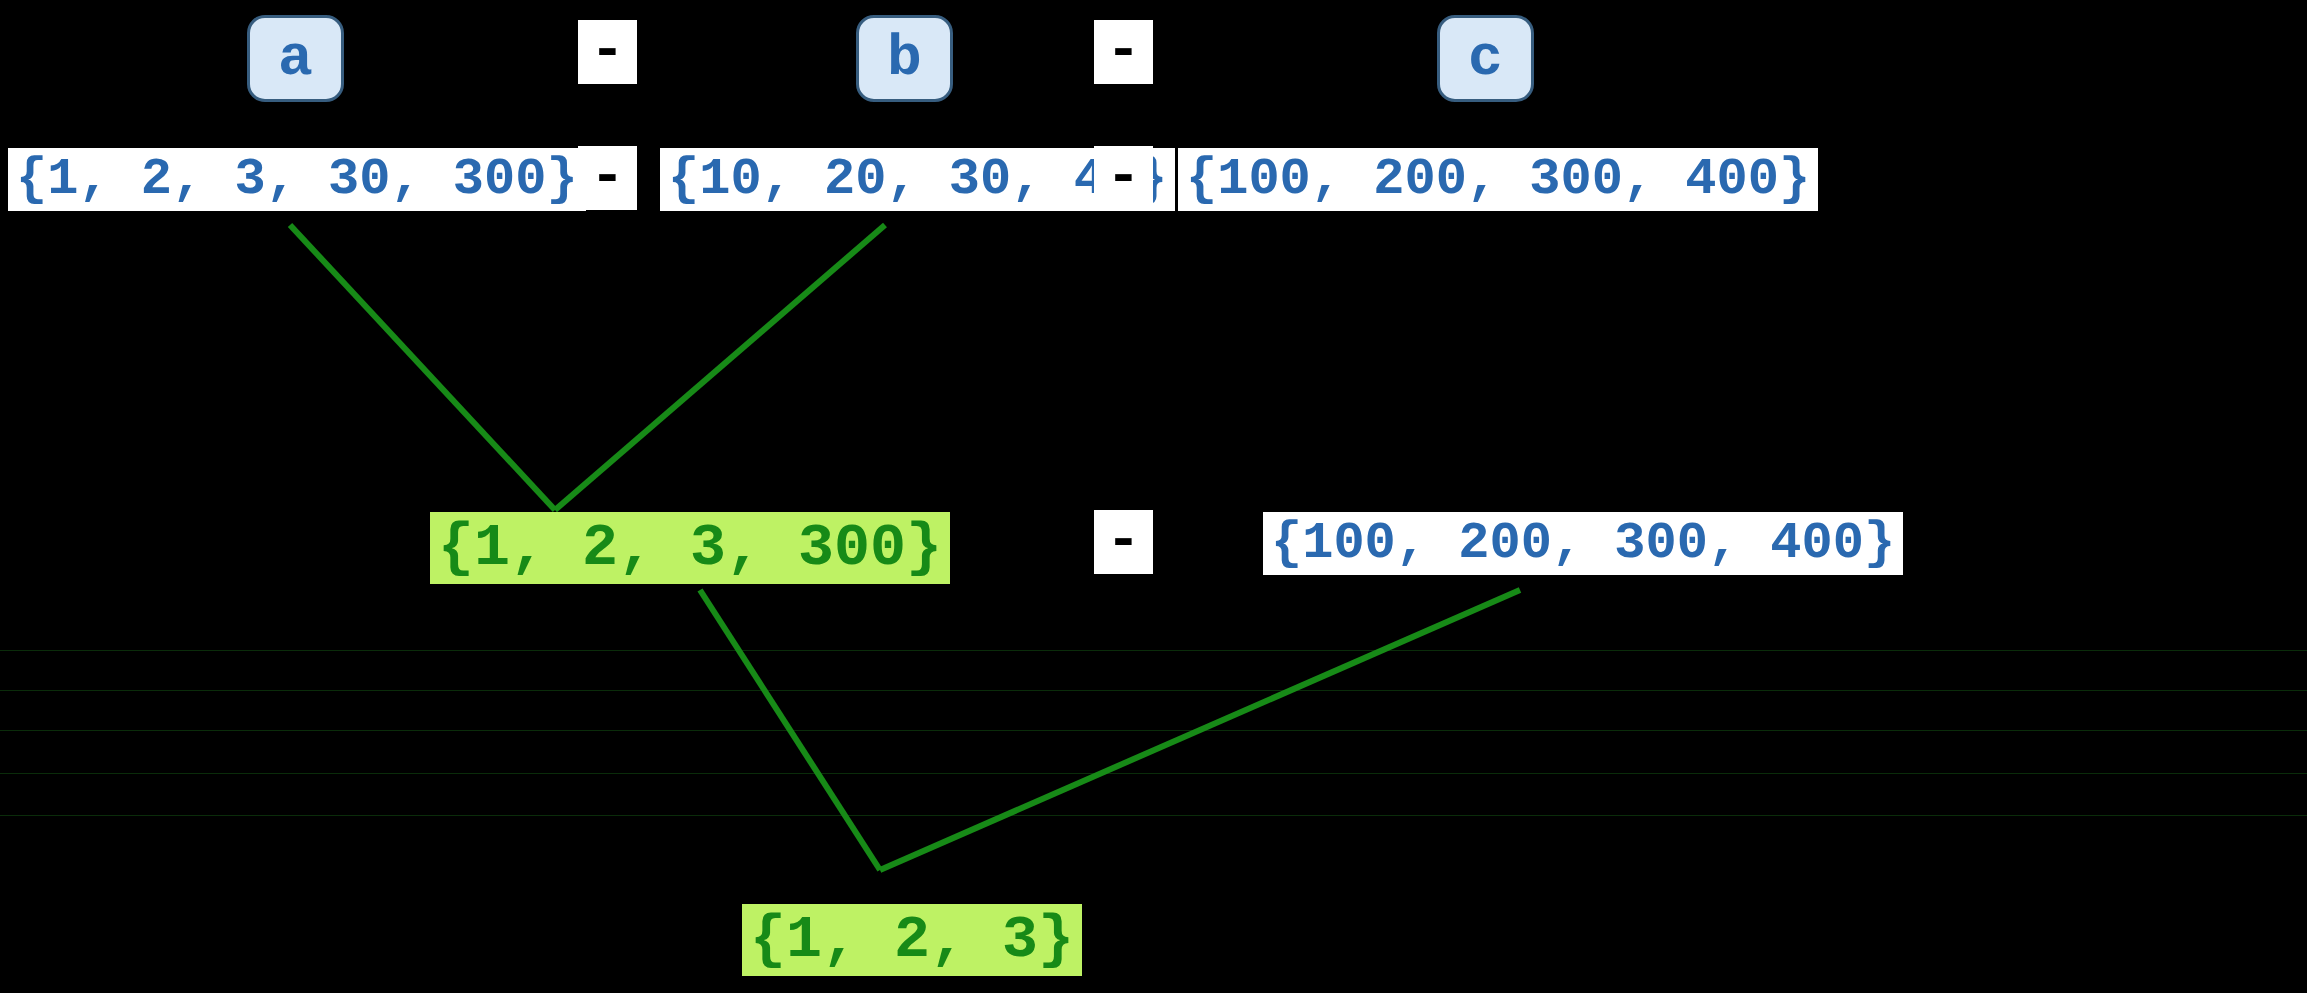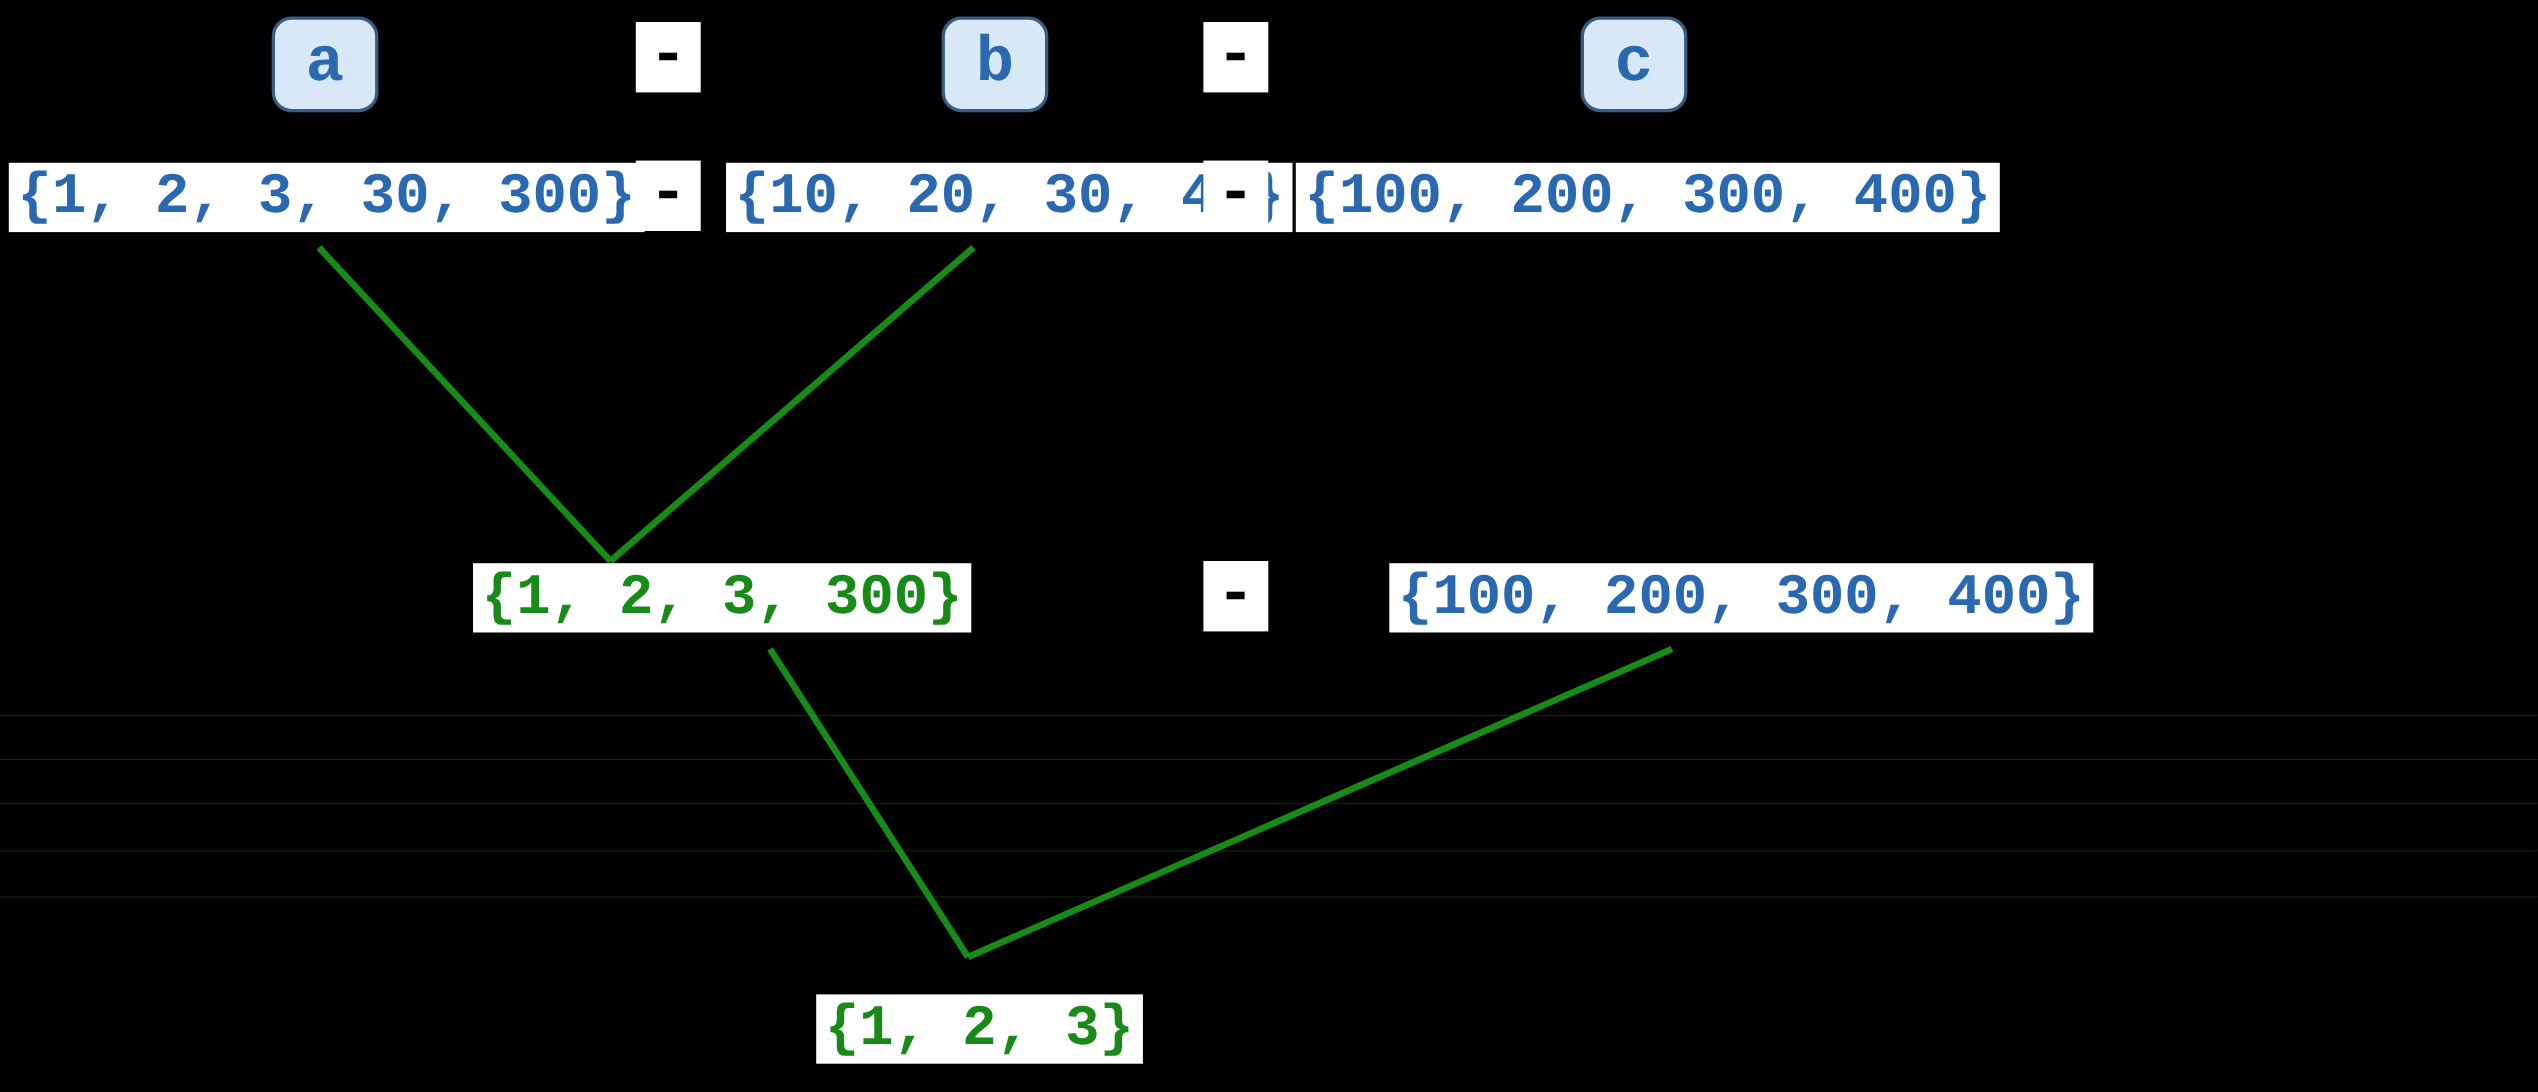"{1, 2, 3, 300}" .set-green { background: #ffffff -> #bef264; font-size: 52px -> 60px }
